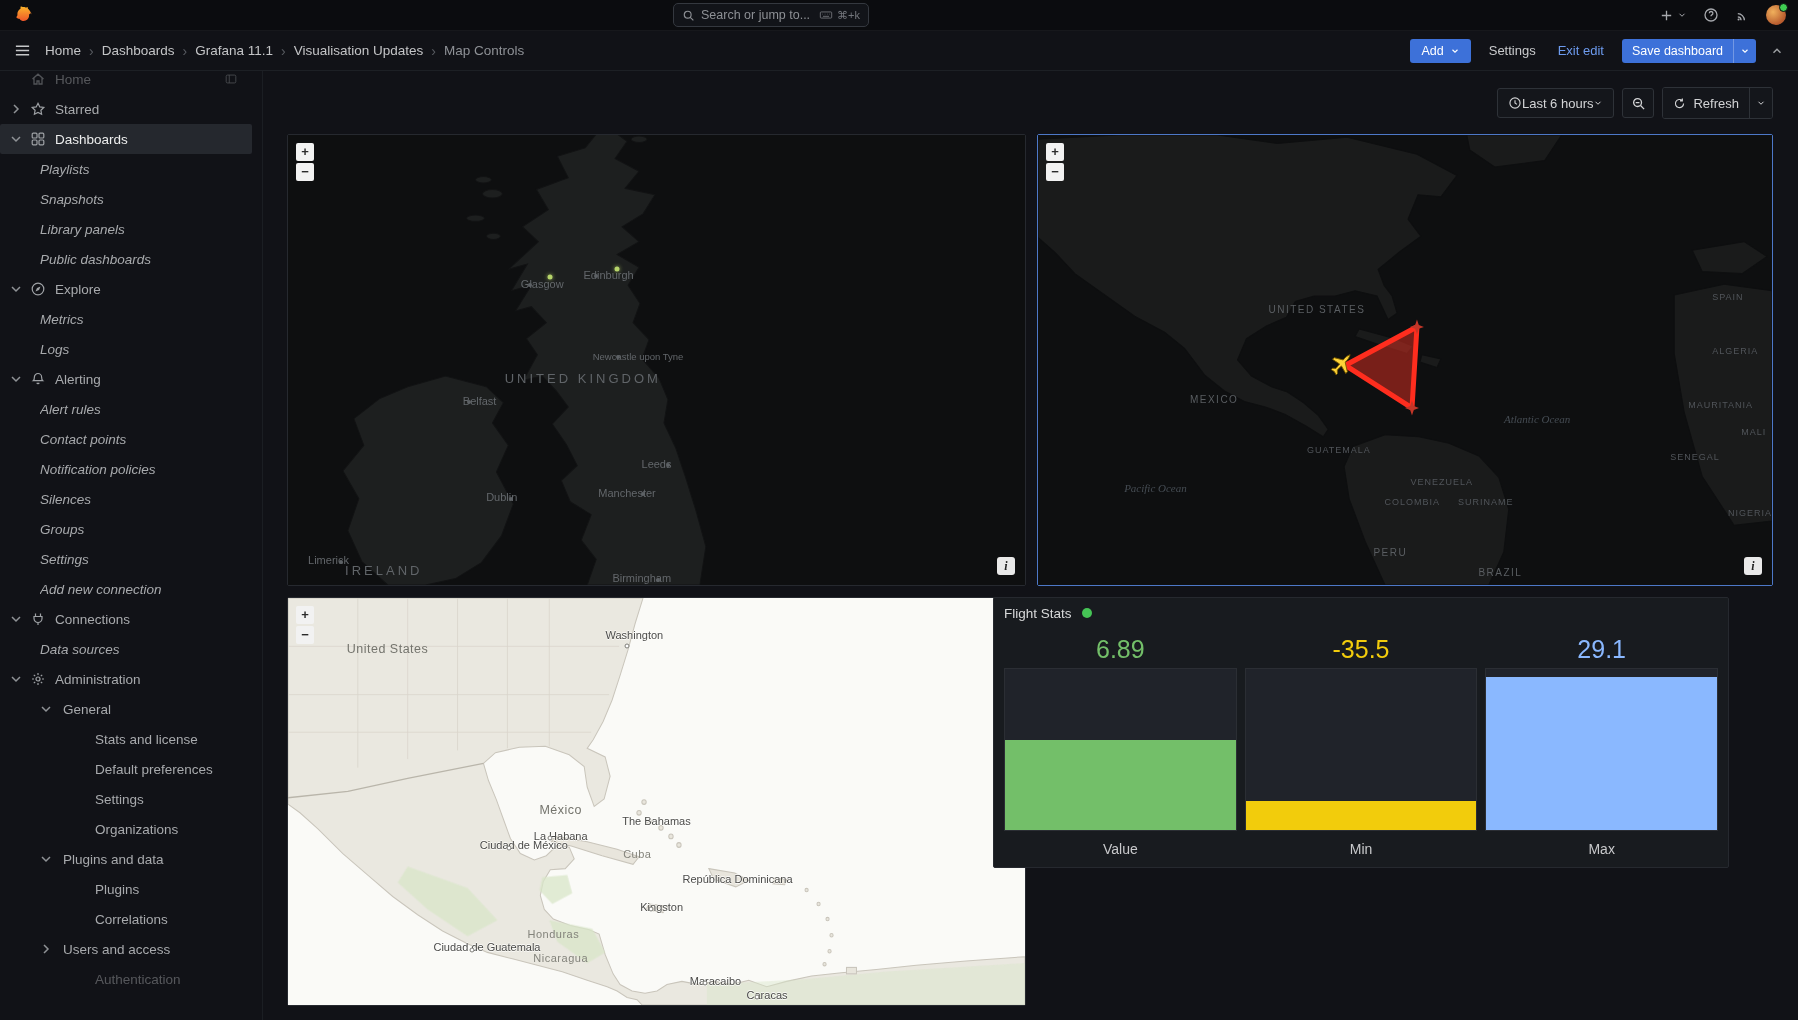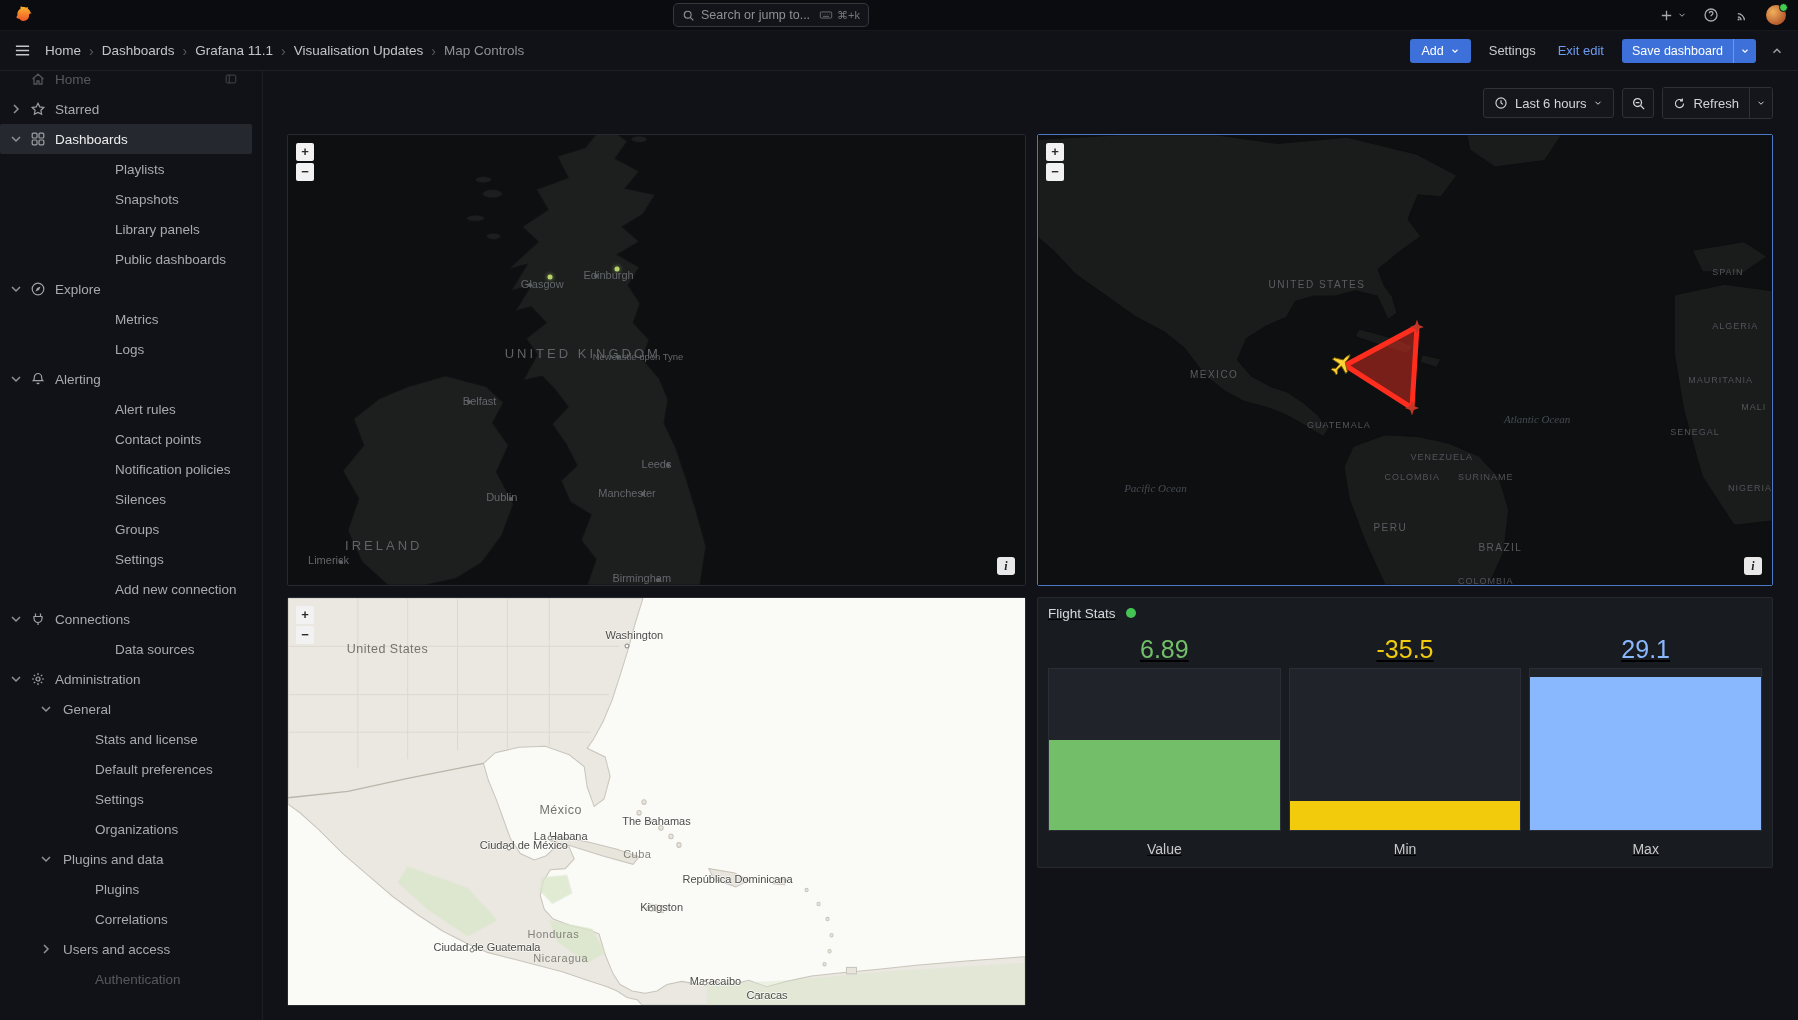"Last 6 hours" .tbtn { gap: 7px -> none }
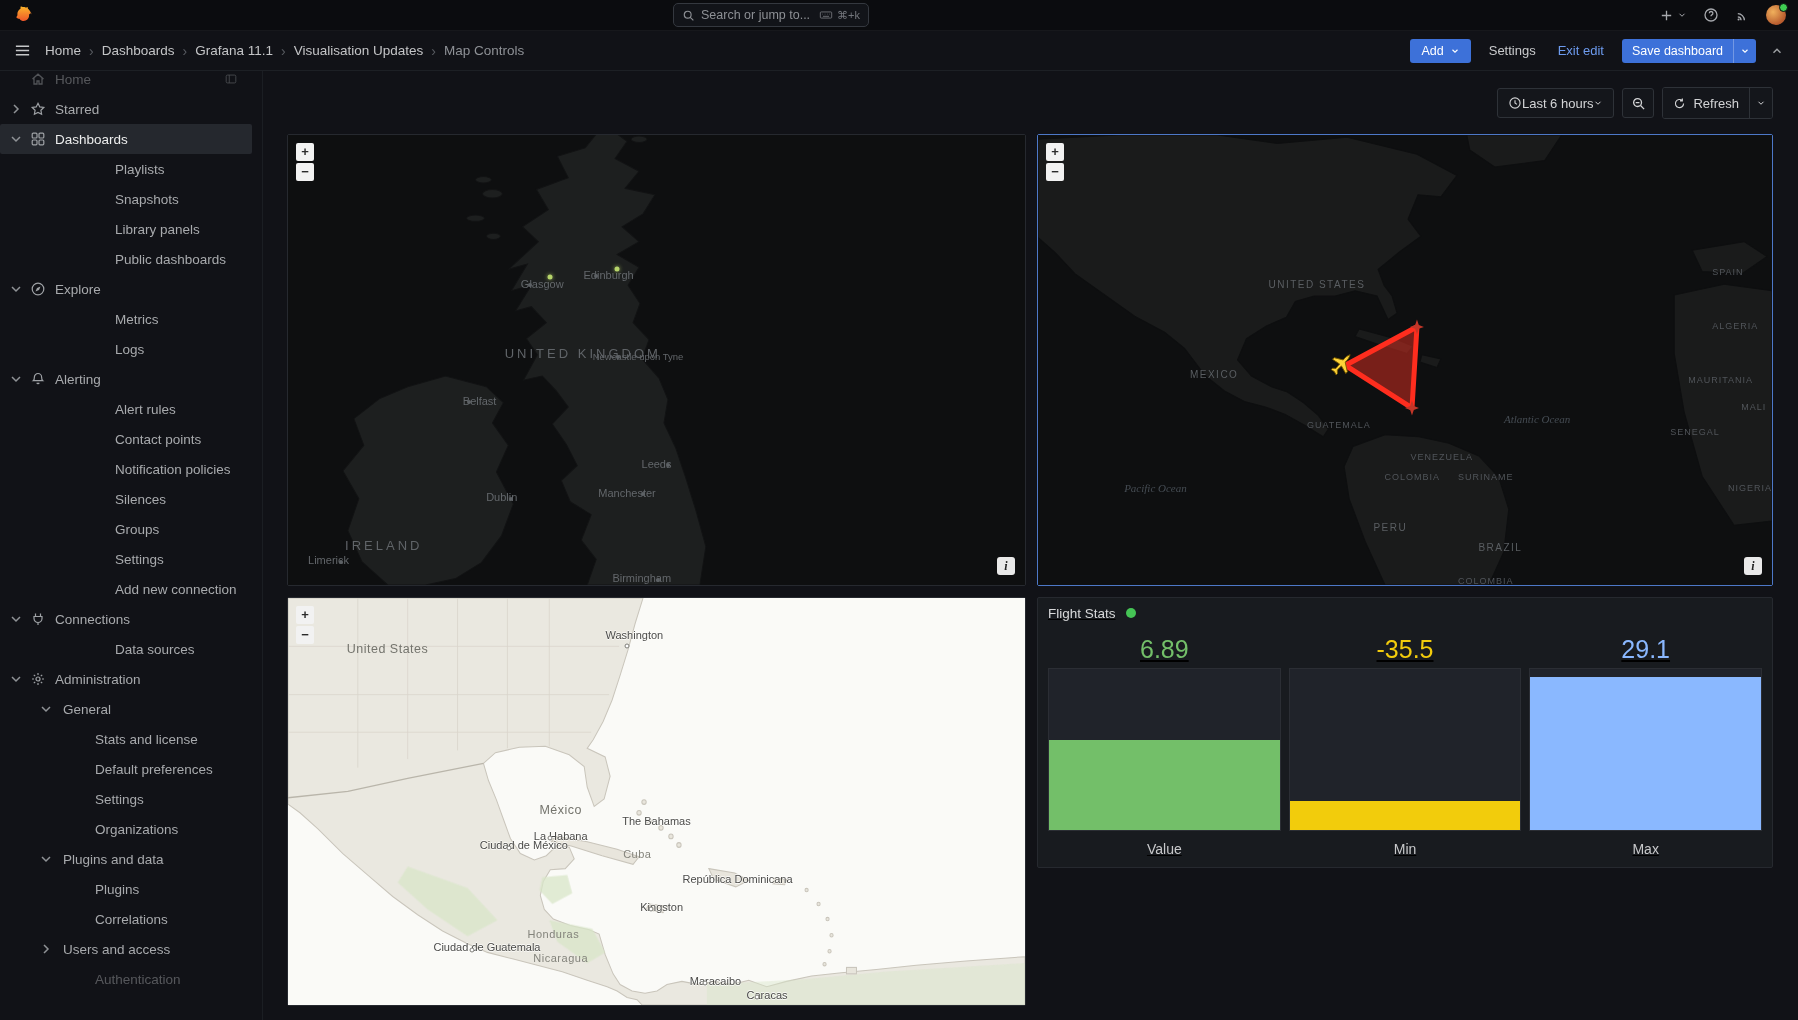"Playlists" .srow.l1 { font-style: none -> italic; padding-left: 106px -> 31px }
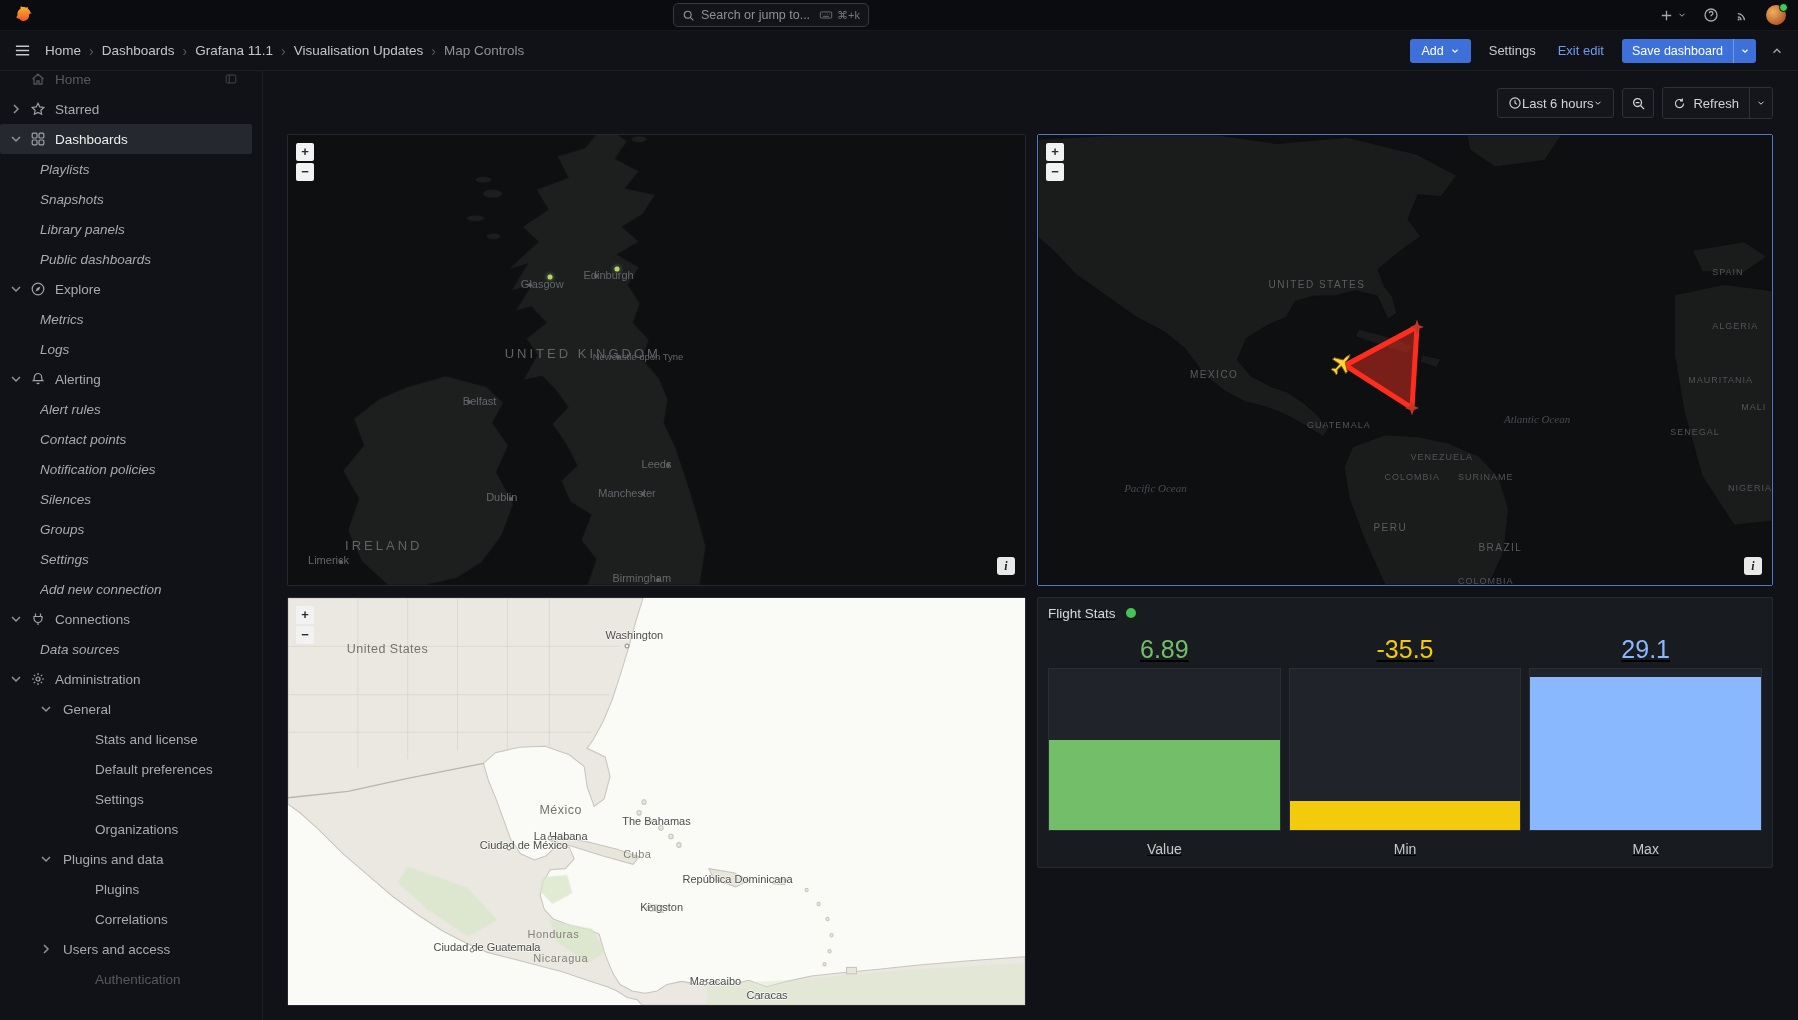"SPAIN" .dark-map .country { margin-top: none -> 25px }
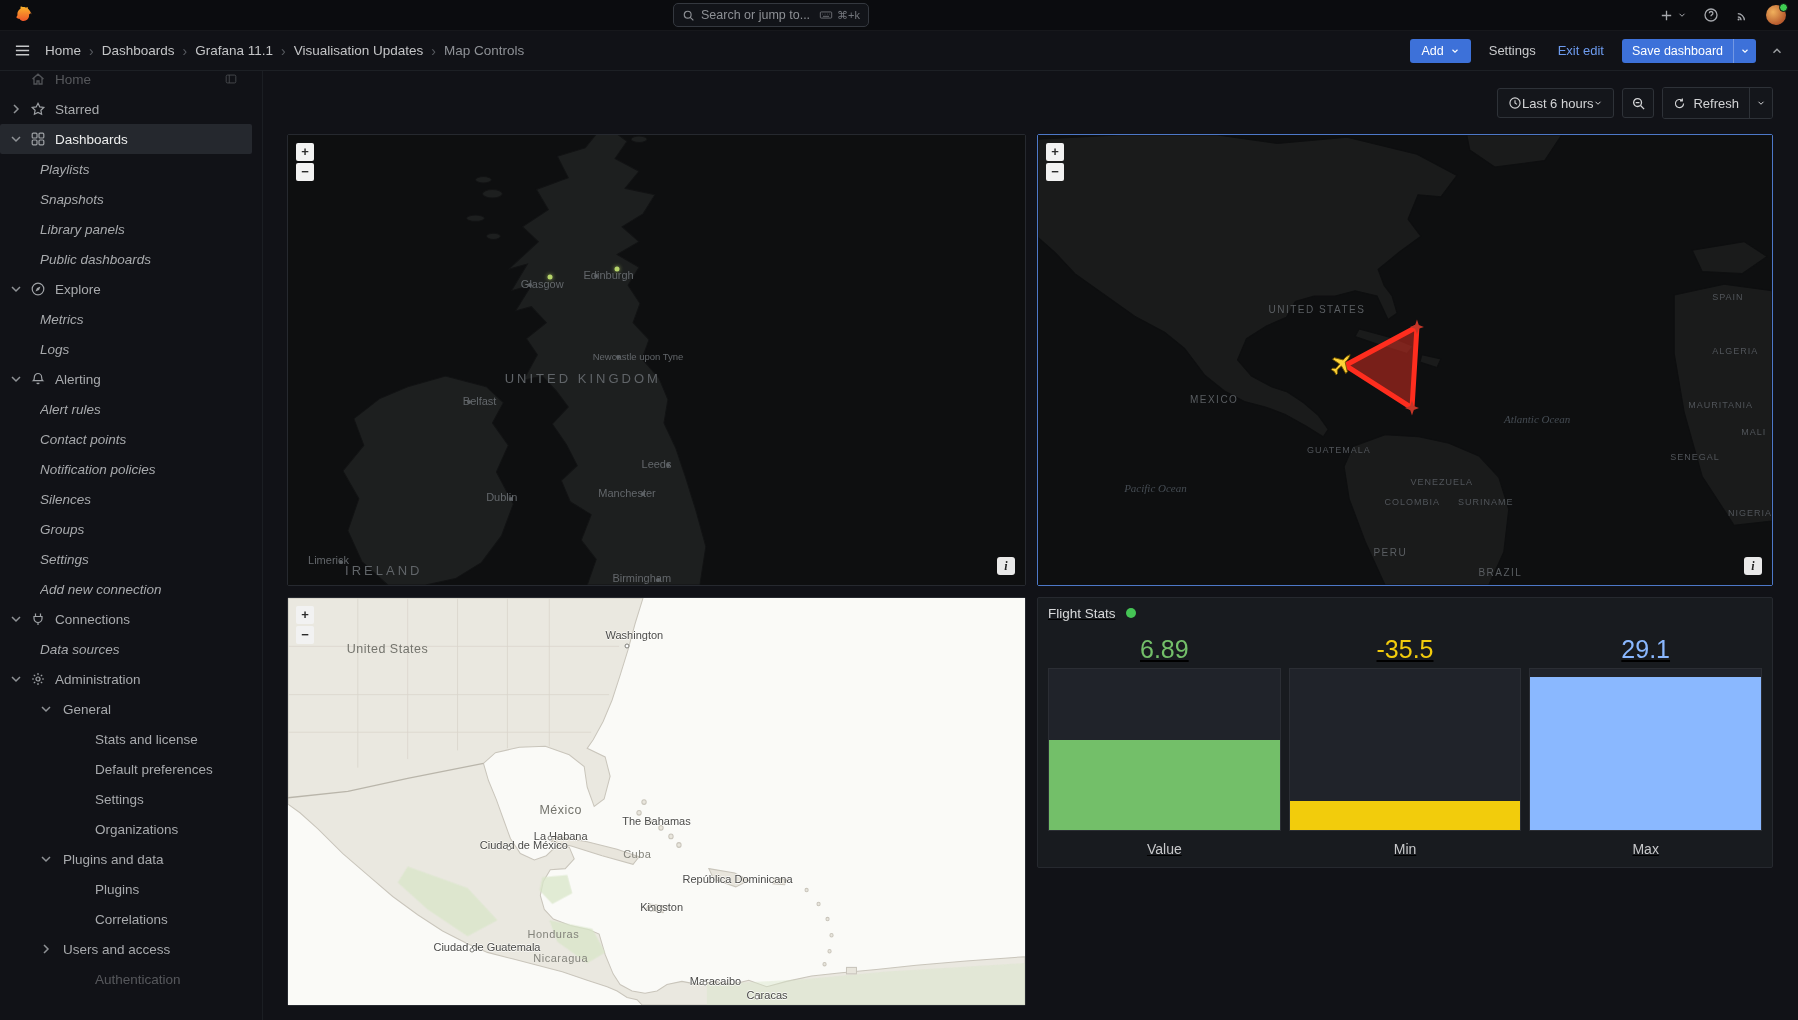"Flight Stats" section.panel { left: 1037px -> 993px; text-decoration: underline -> none }
